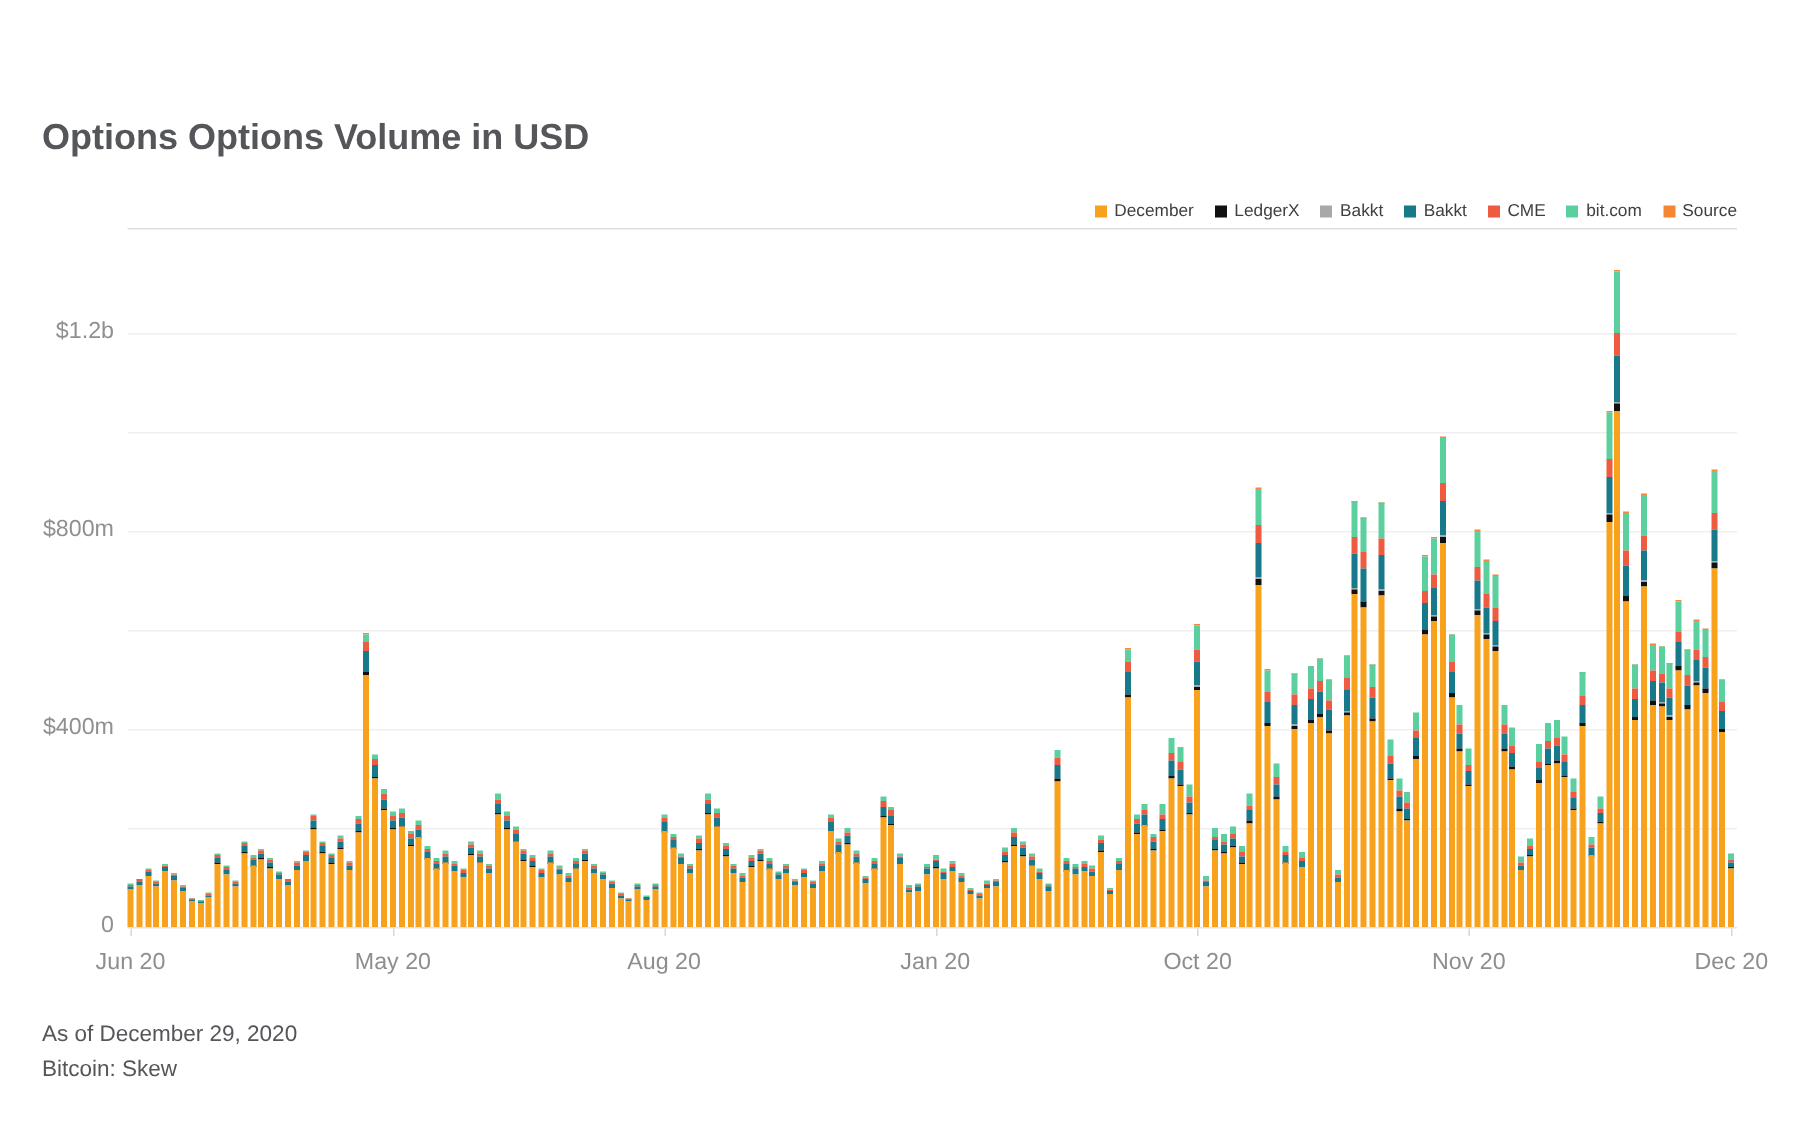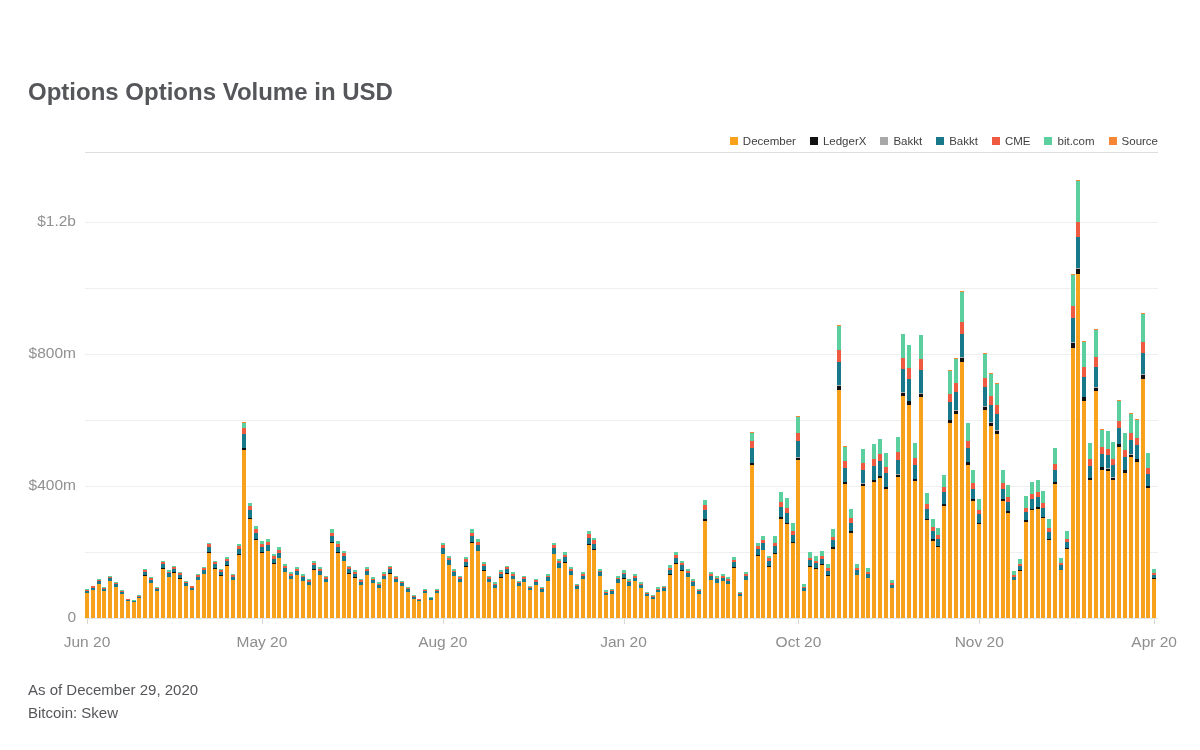"Apr 20" div.xlabel { text: Apr -> Dec }
